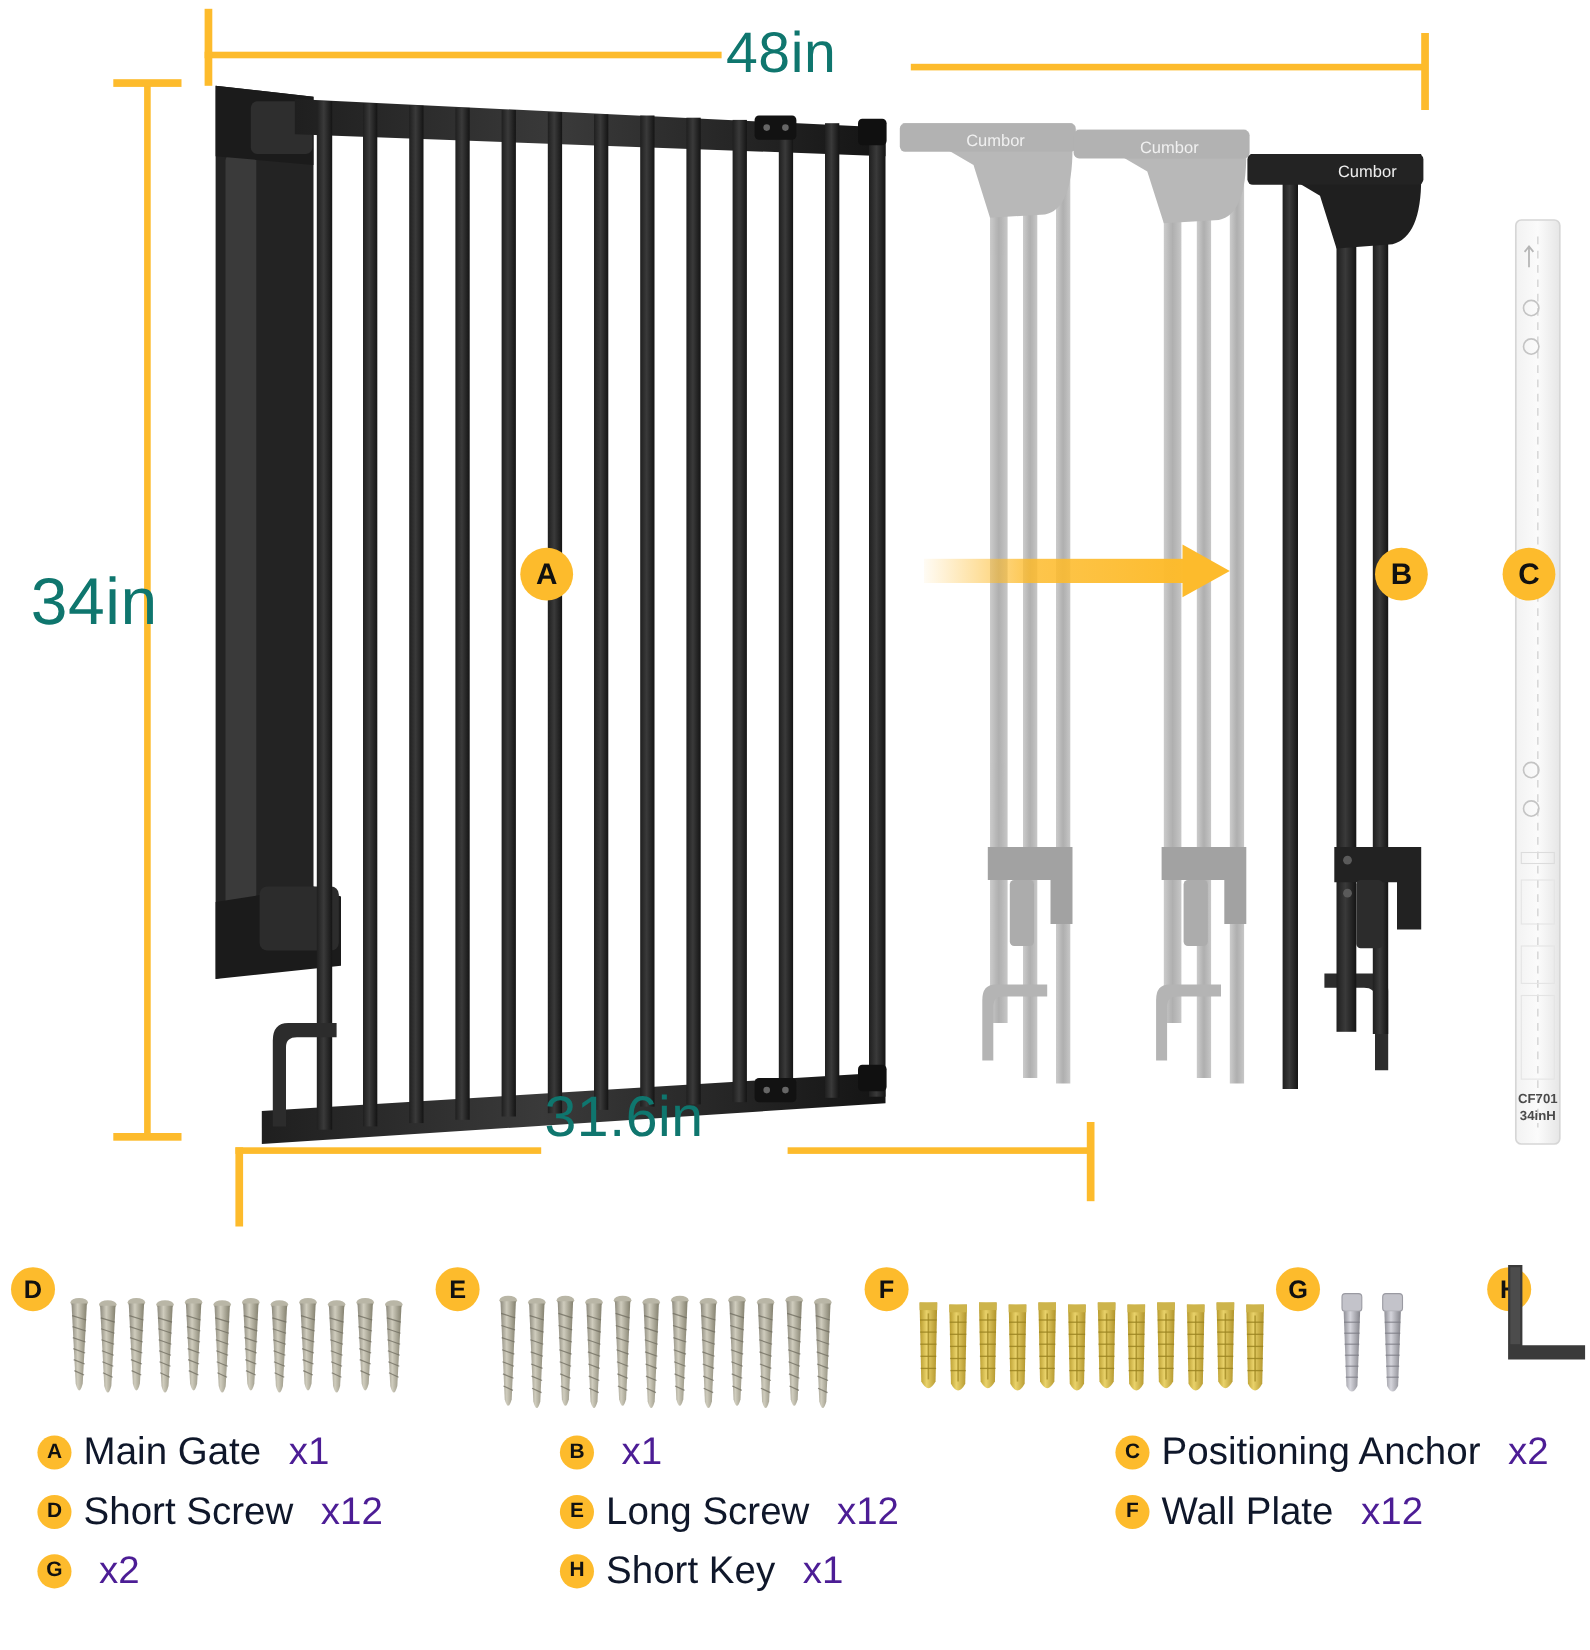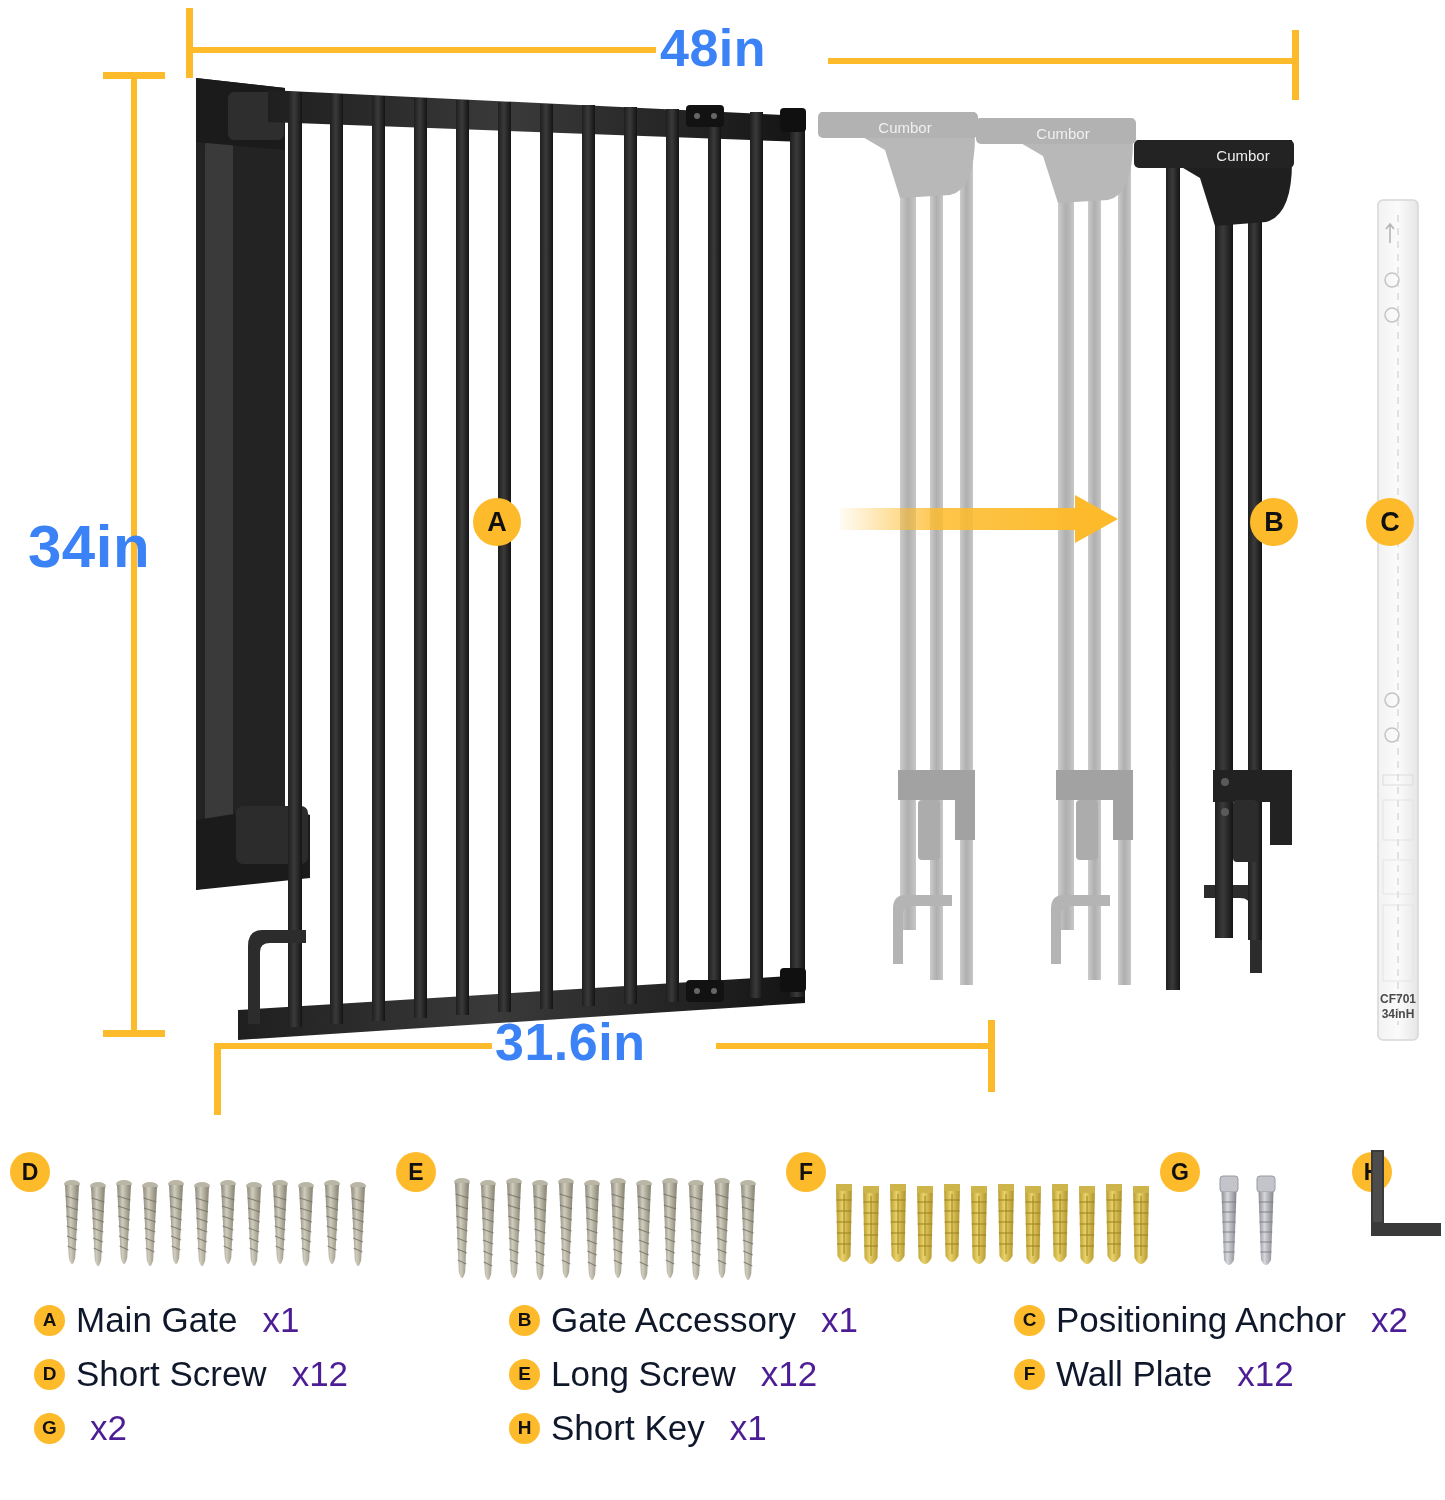"48in" .dim-label { color: #3b82f6 -> #0f766e; font-weight: bold -> normal }
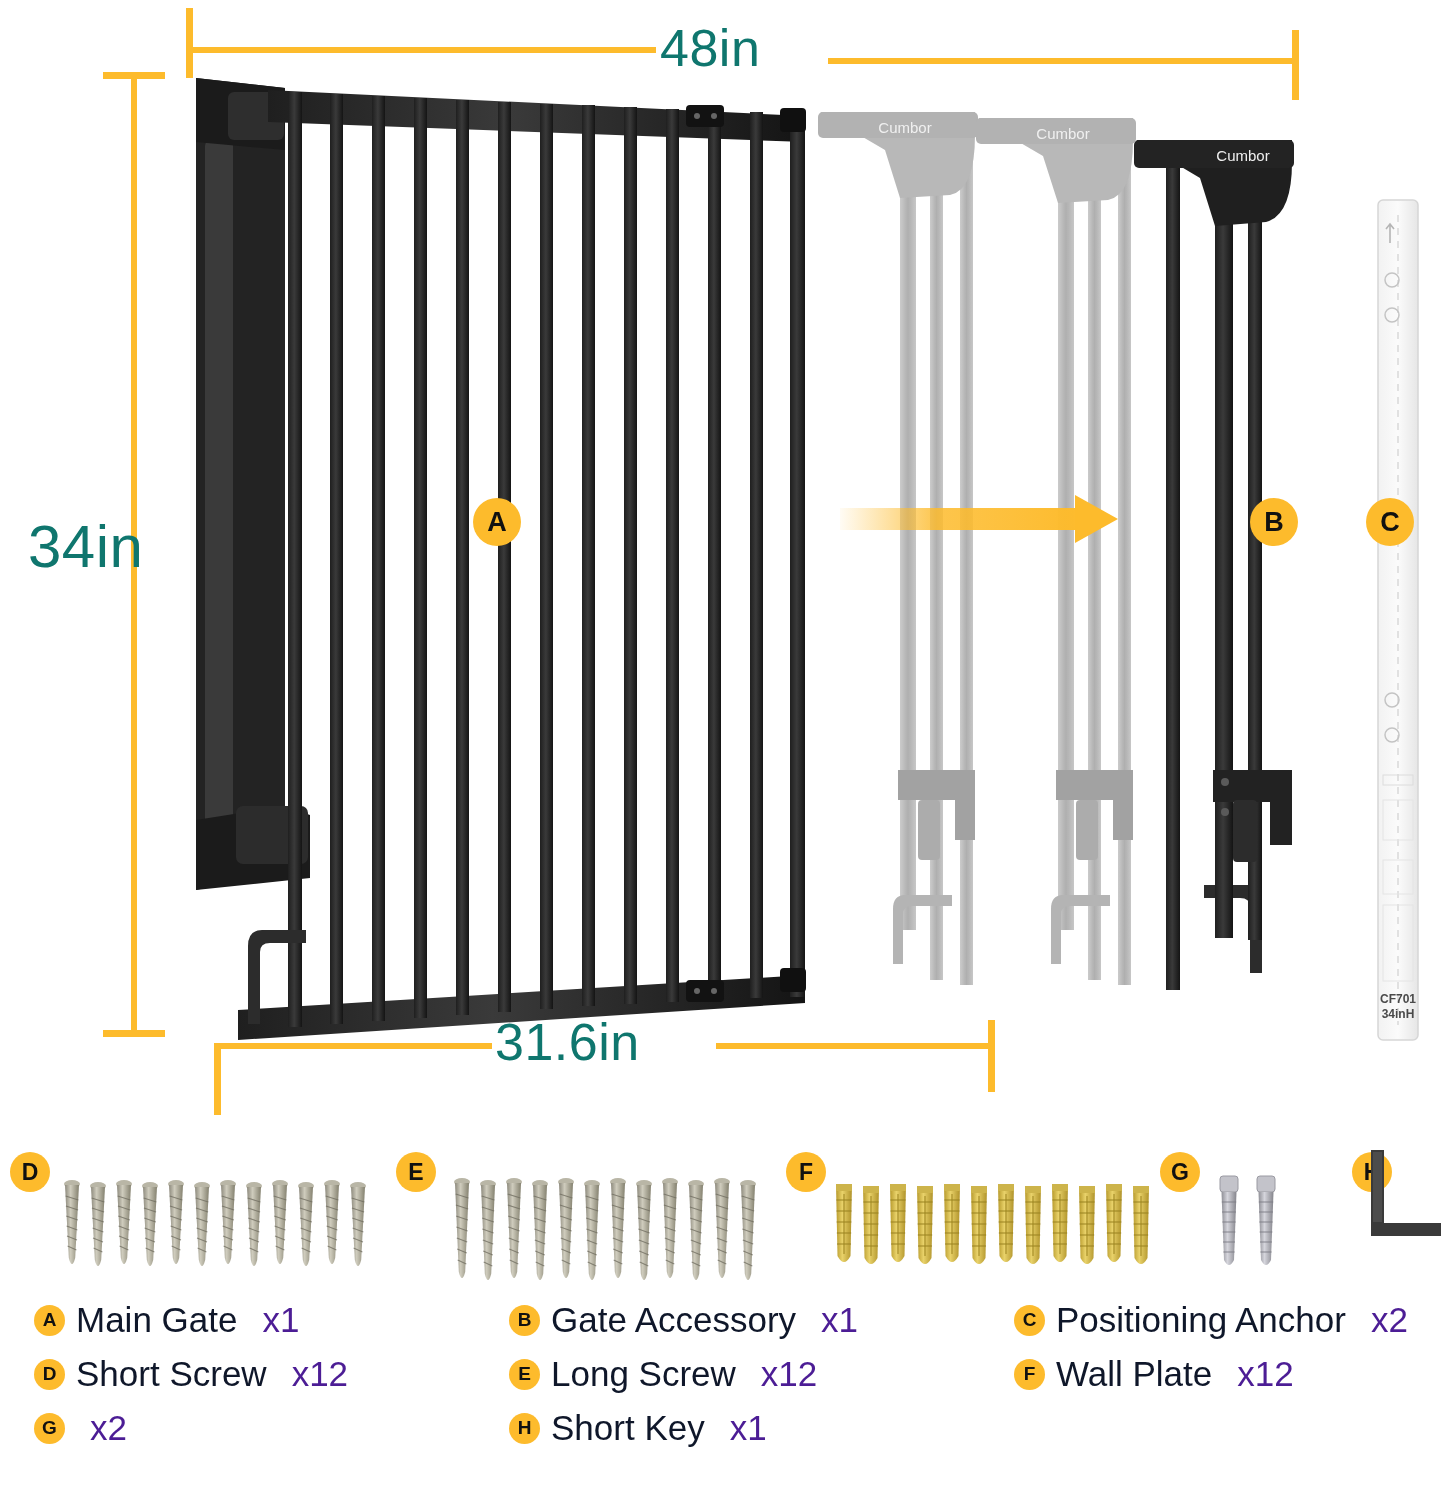"31.6in" #dim-inner-label { top: 1012px -> 986px }
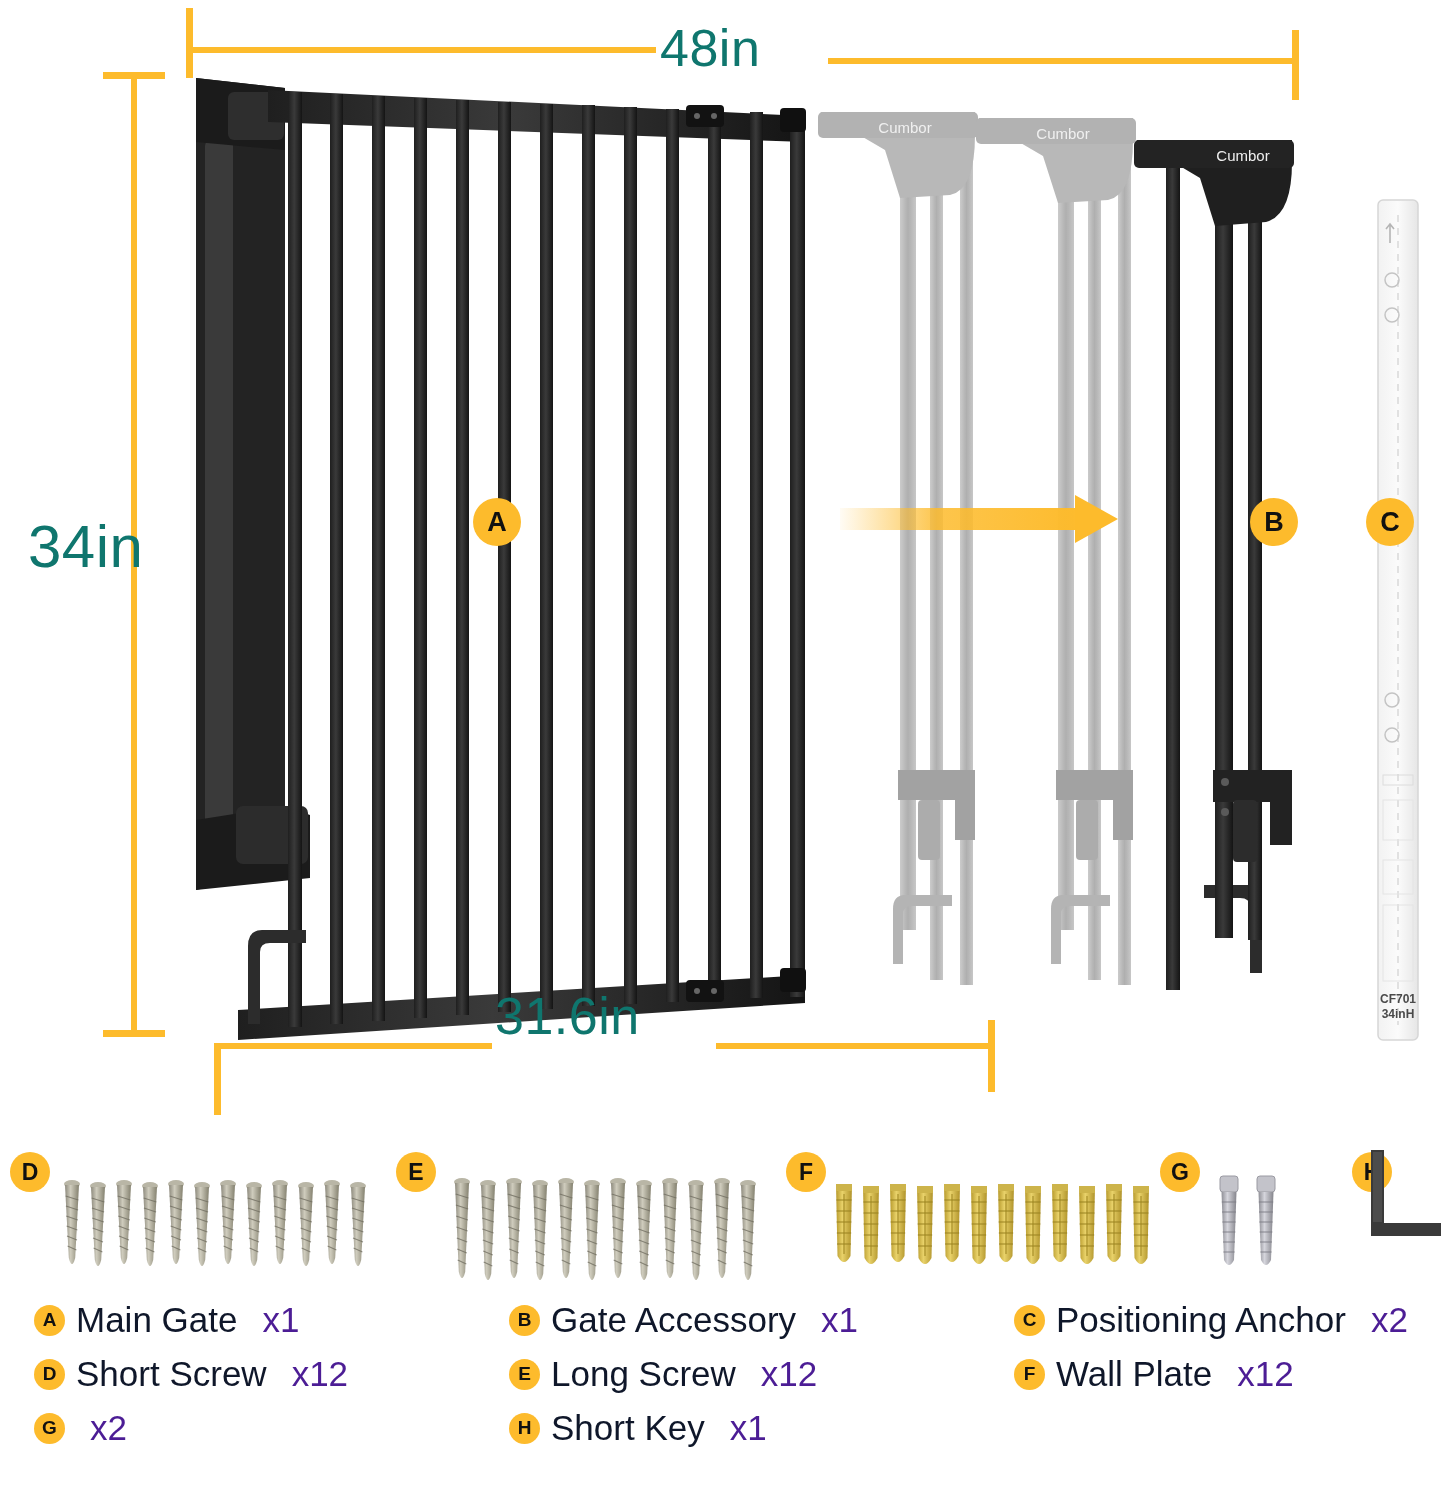"Gate Accessory" span.legend-name { html: <span>Gate Accessory</span> -> none }
